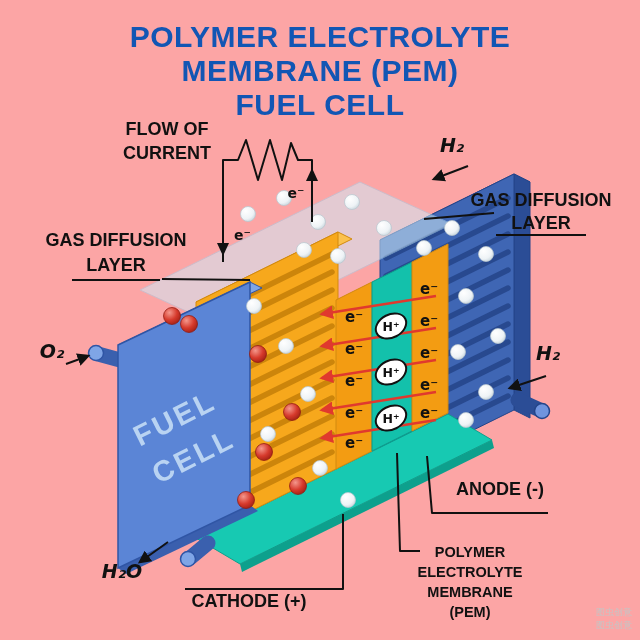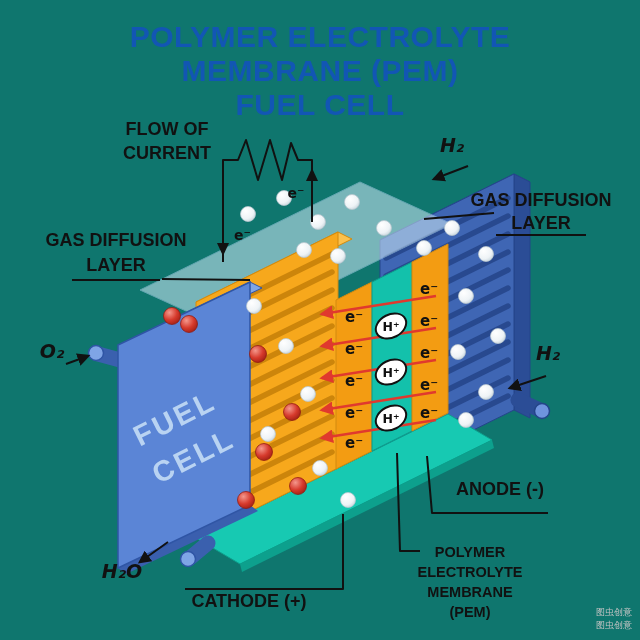"POLYMER ELECTROLYTE" .stage { background: #0f766e -> #fca5a5 }
